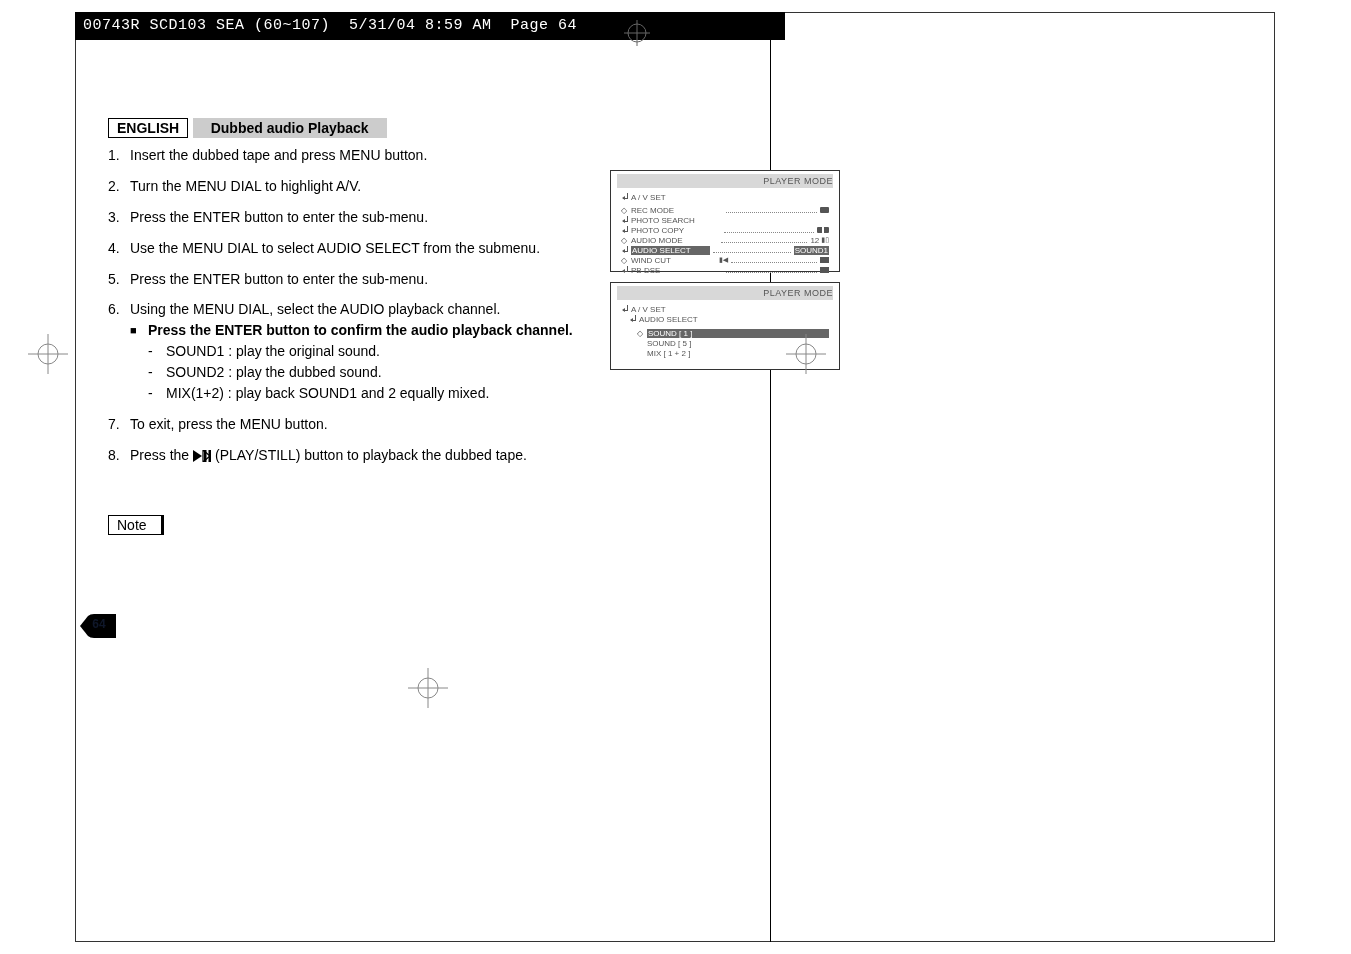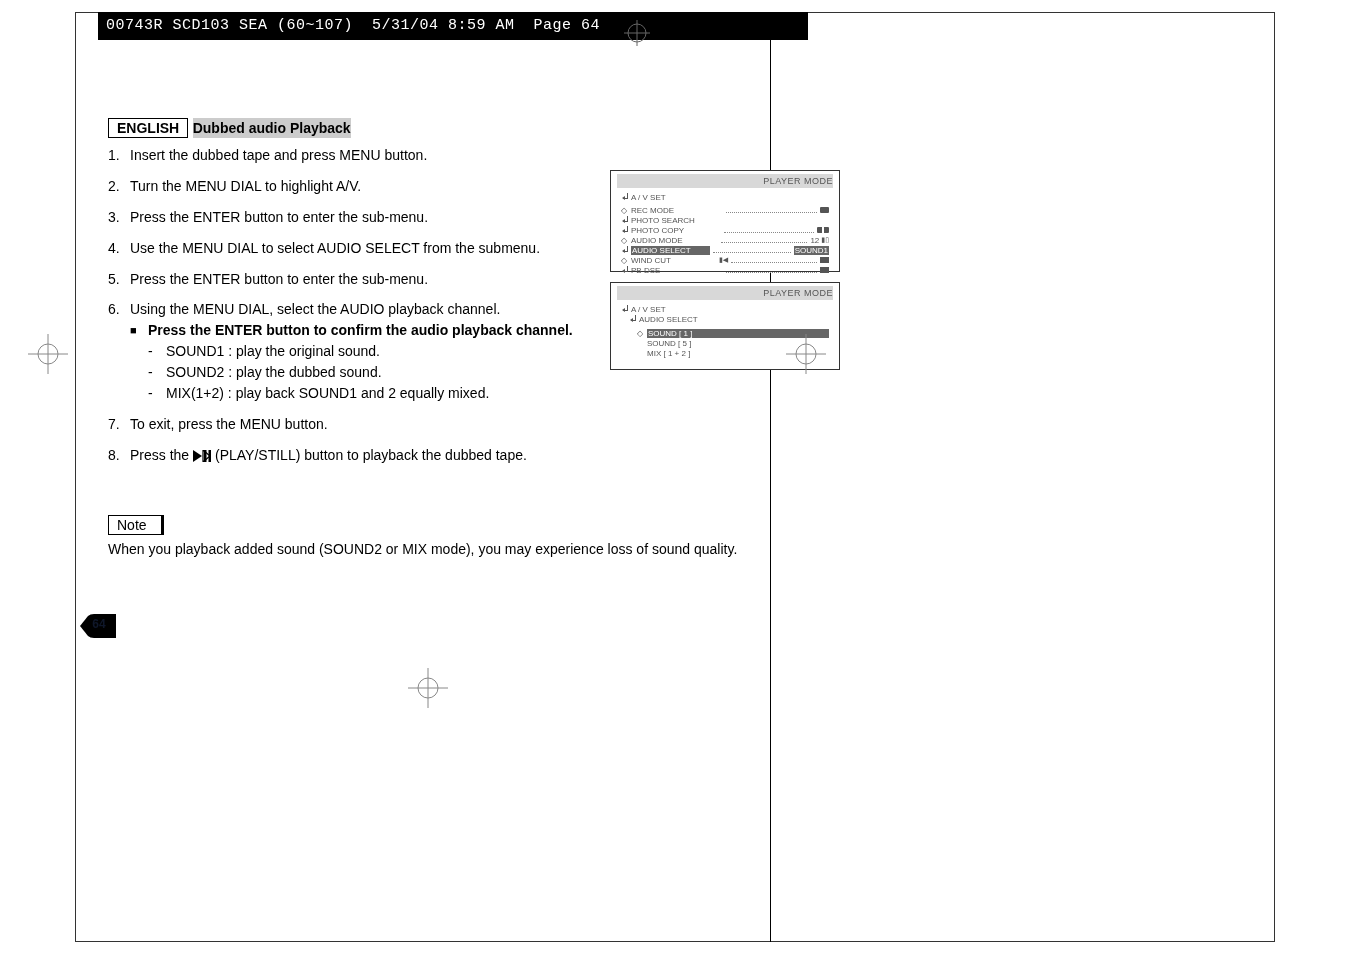"00743R SCD103 SEA (60~107) 5/31/04" .header-strip { margin-left: 23px -> none }
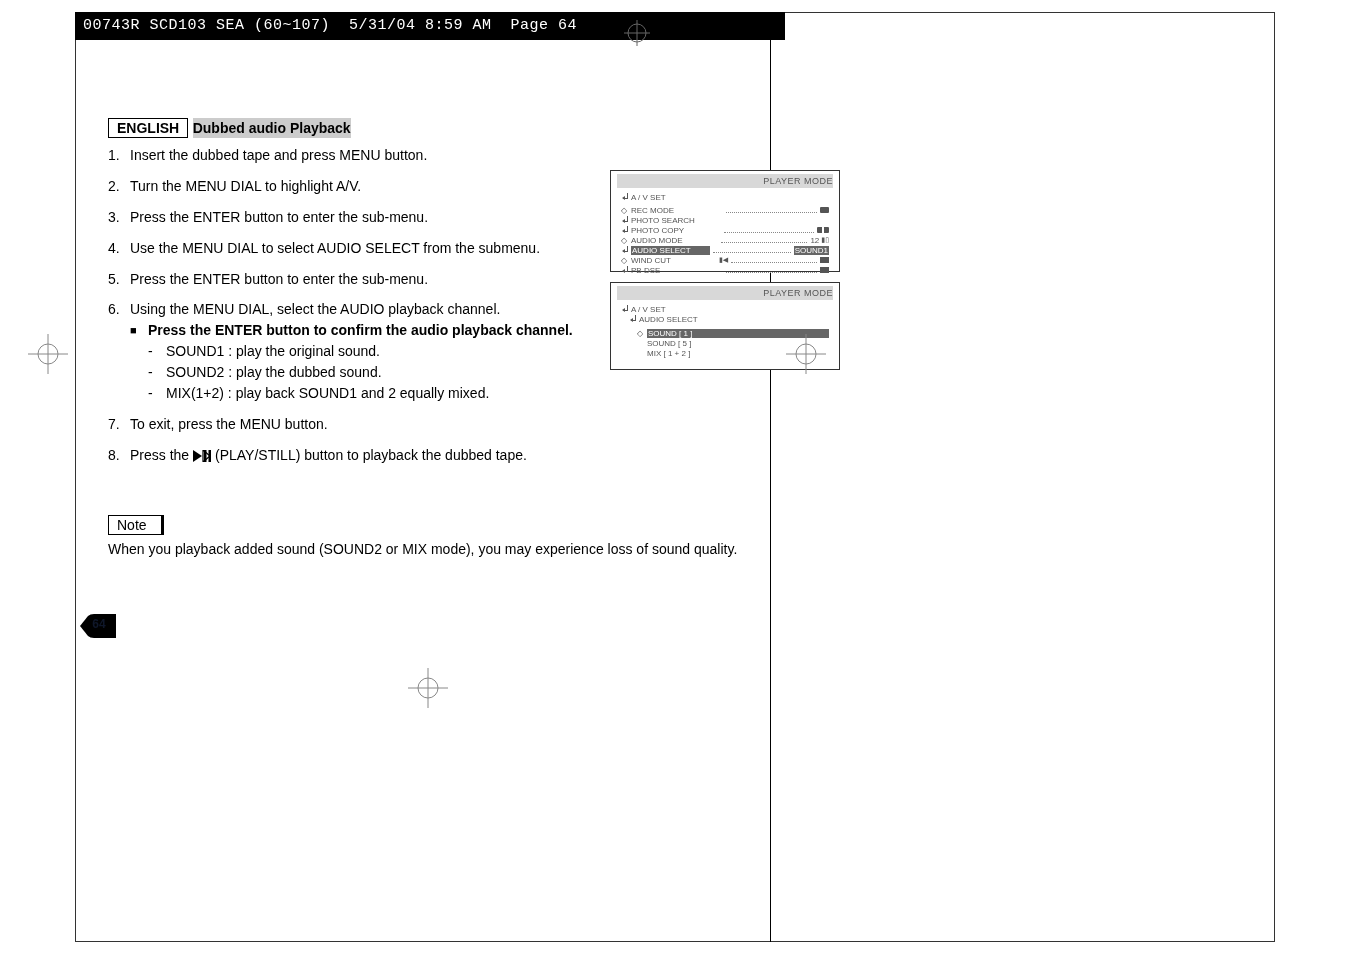"Dubbed audio Playback" .subheading { padding: 2px 0 -> 2px 18px }
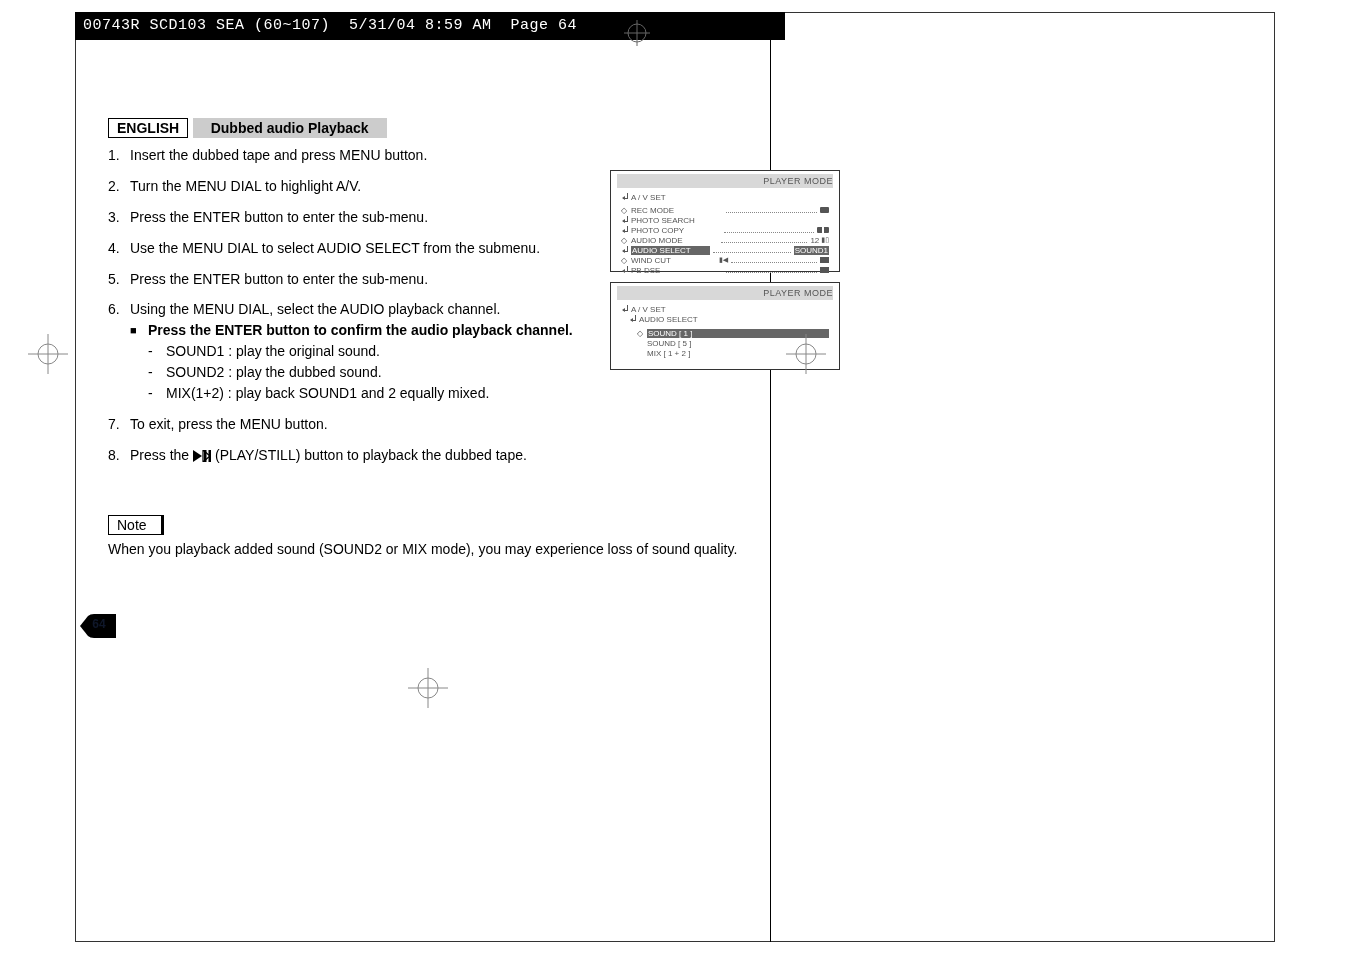"When you playback added sound" div.note-text { html: <div>When you playback added sound (SOUND2 or MIX mode), you may experience loss of sound quality.</div> -> none }
